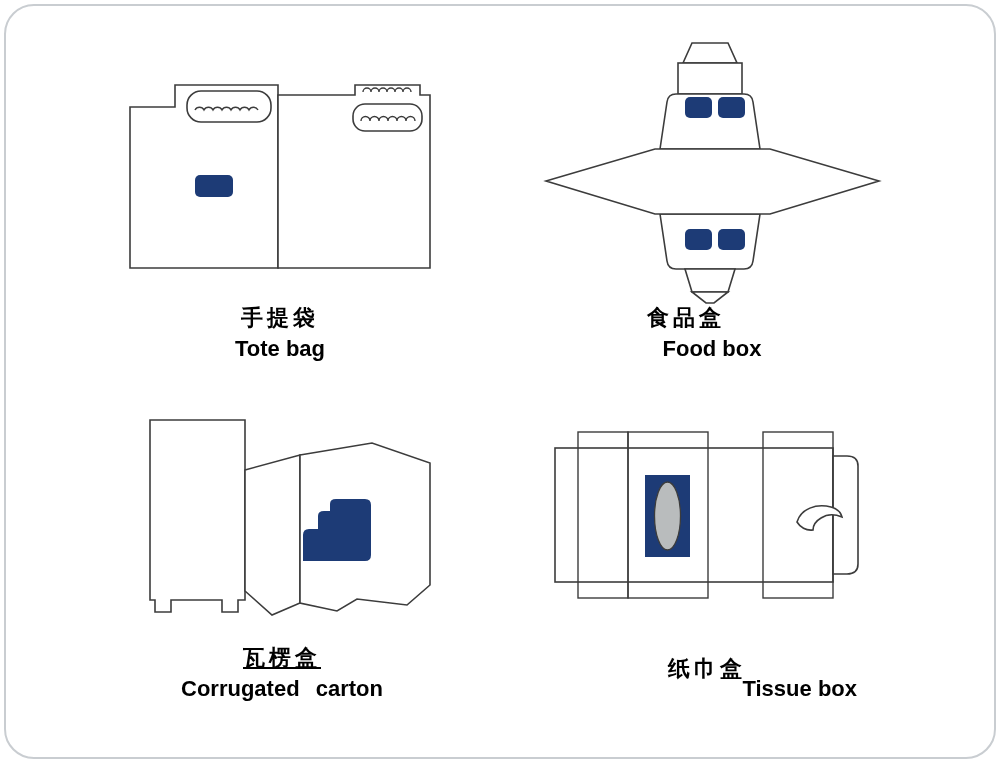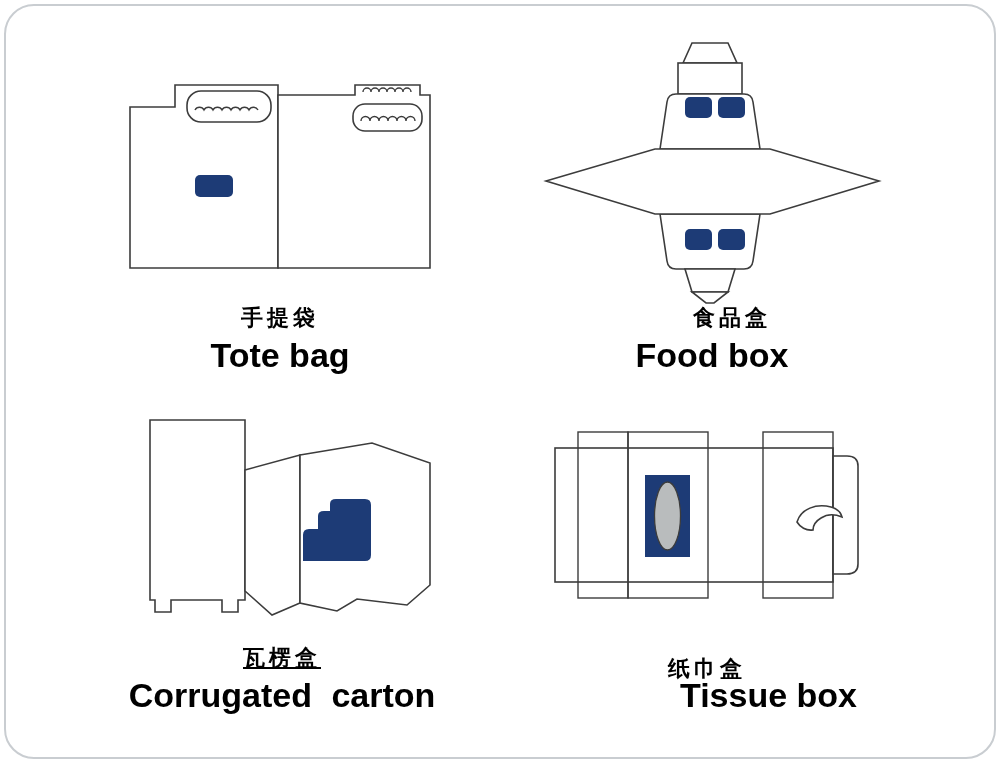"食品盒" div.lbl { left: 582px -> 536px }
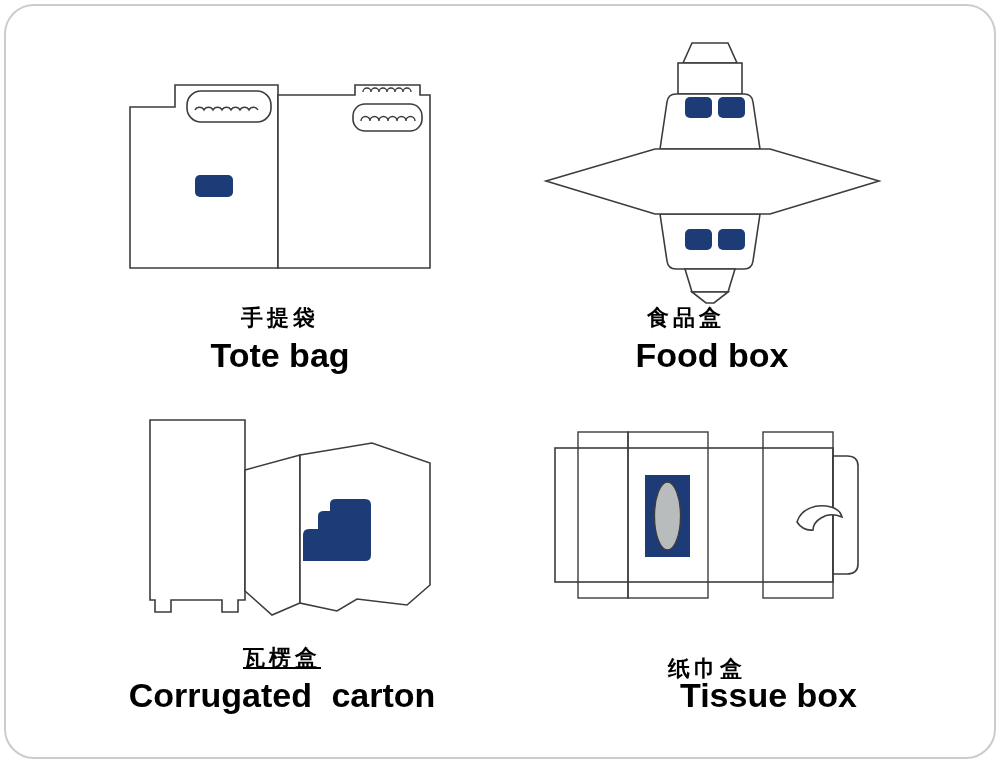"Tote bag" .en { font-size: 34px -> 22px }
